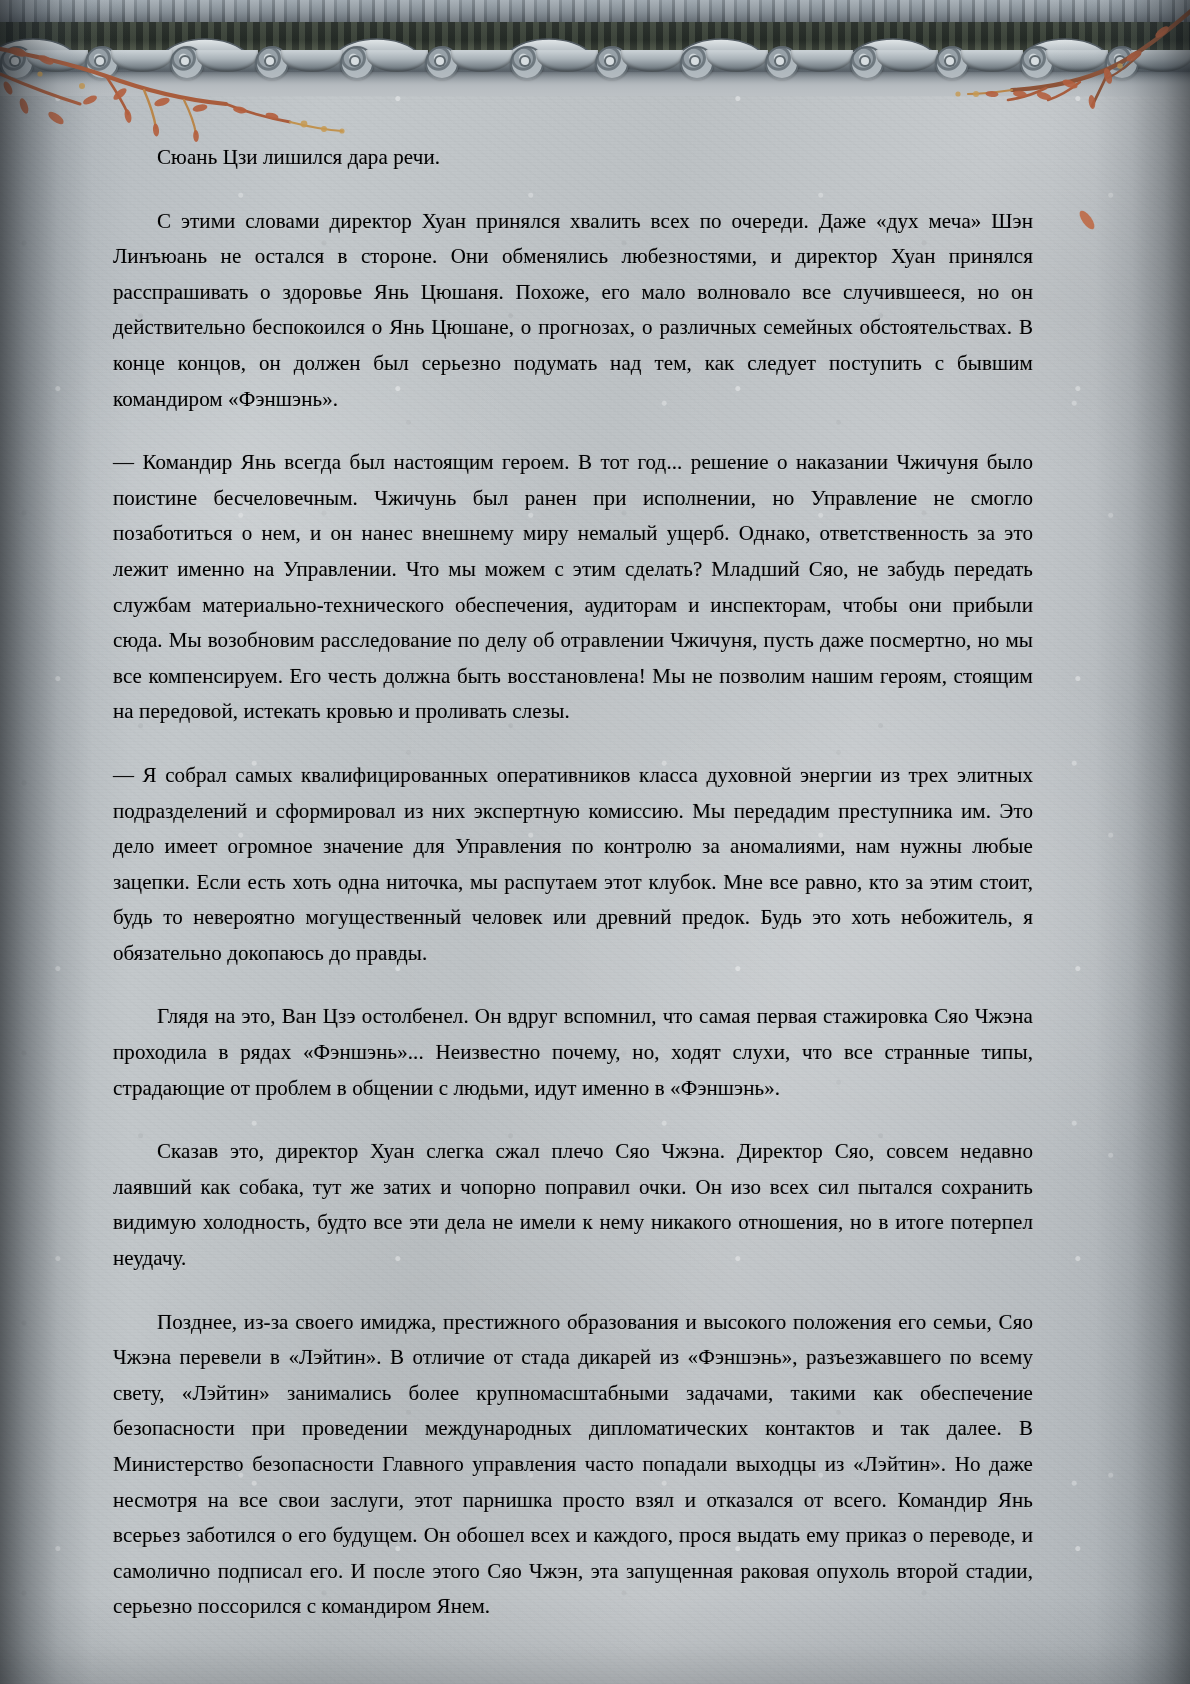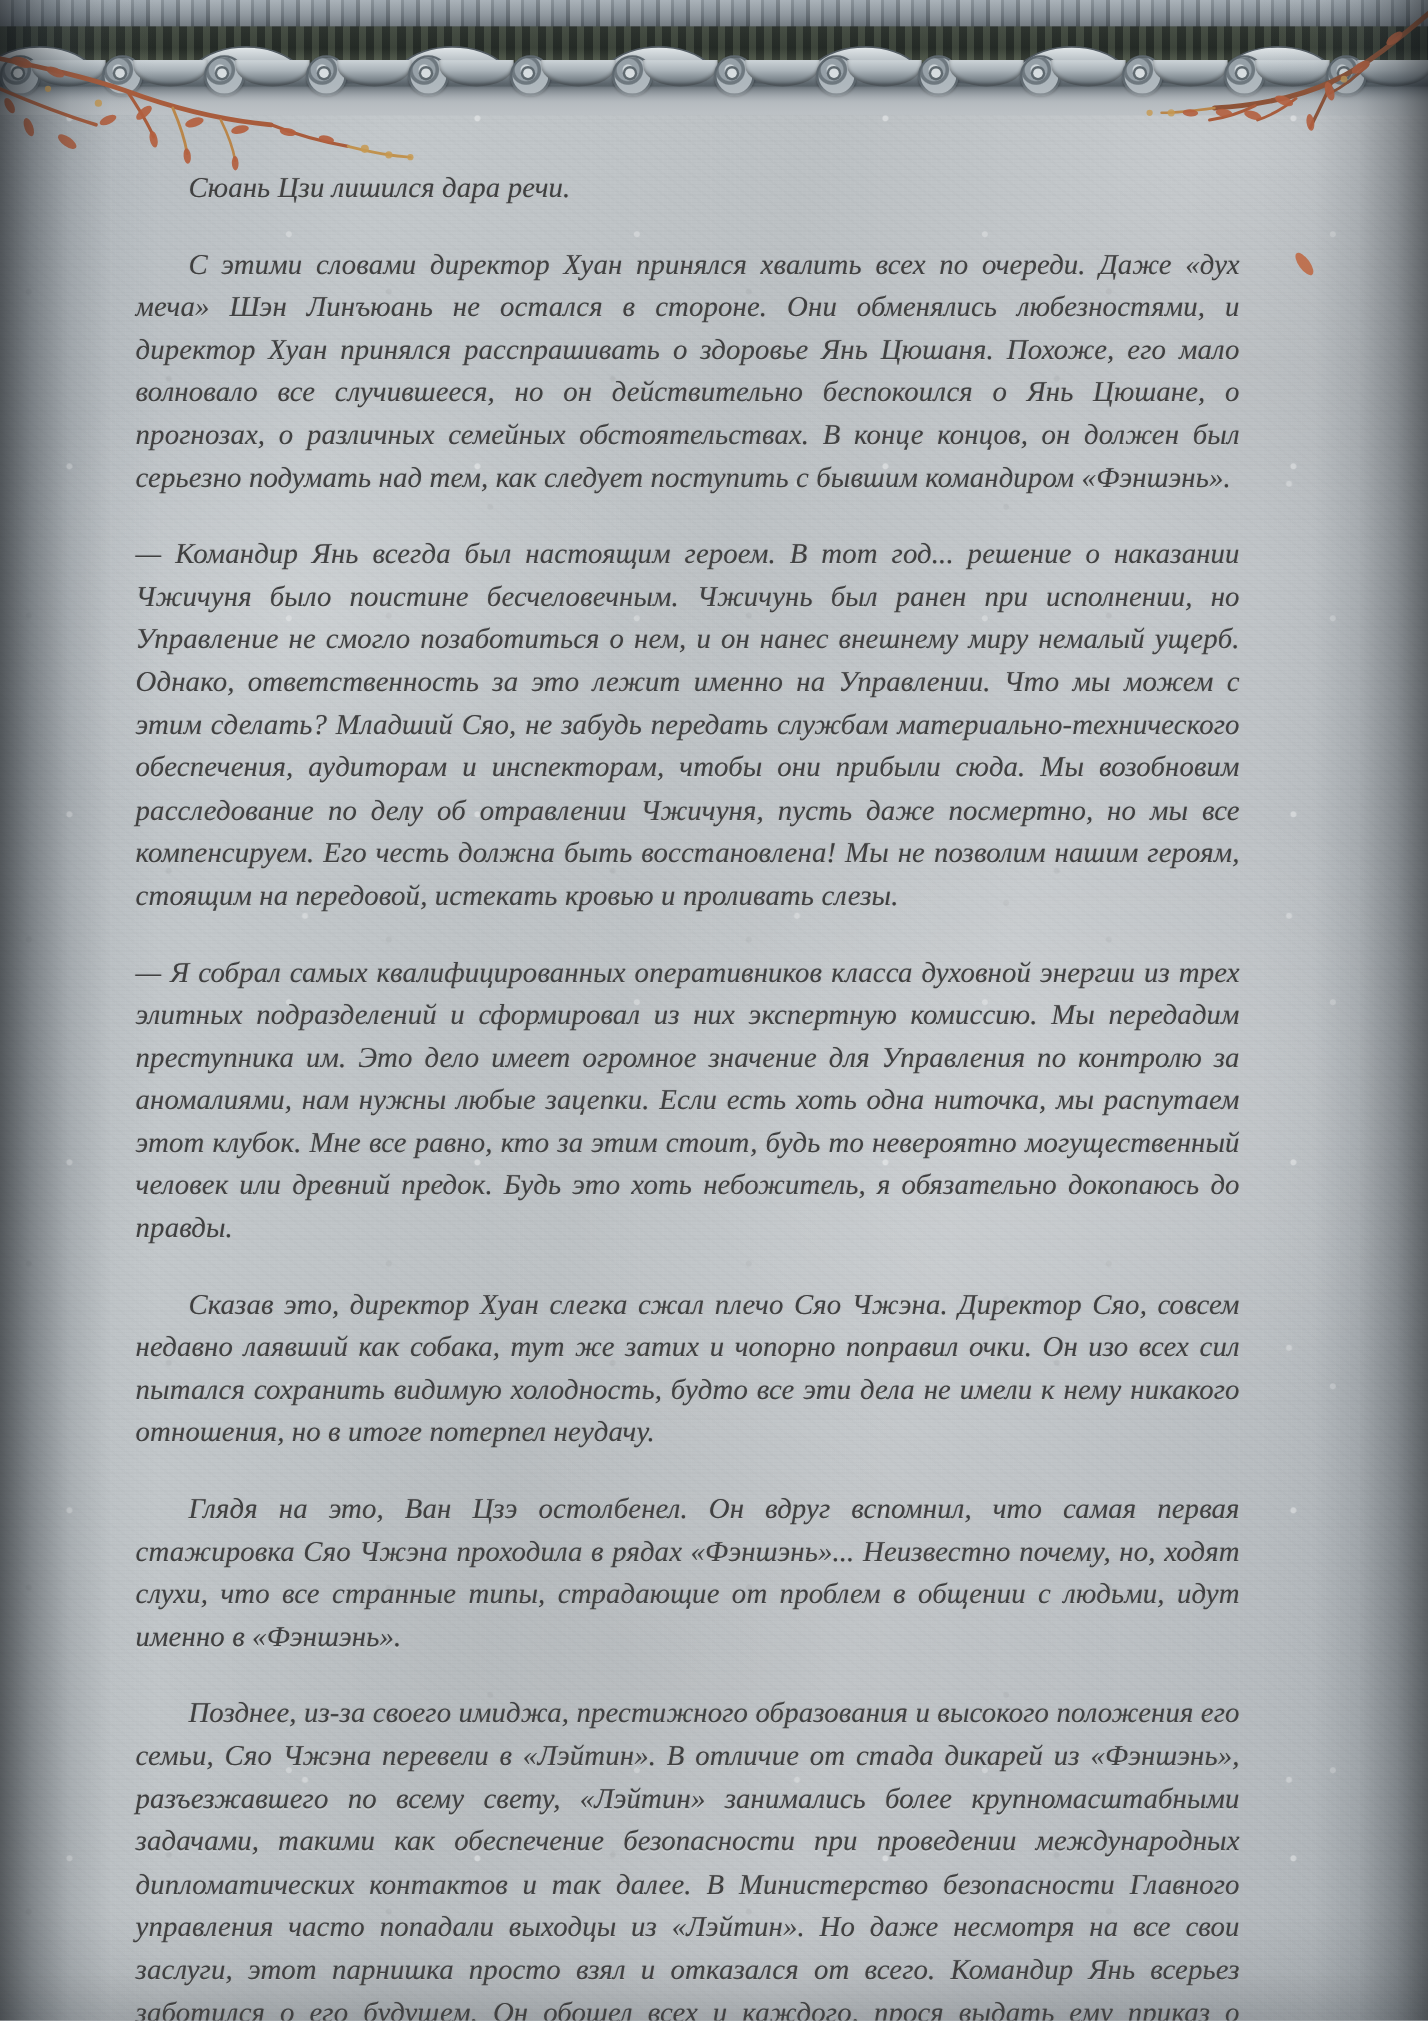"Сюань Цзи лишился дара речи." p.para { color: #404040 -> #000000; font-size: 24px -> 21px; font-style: italic -> none }
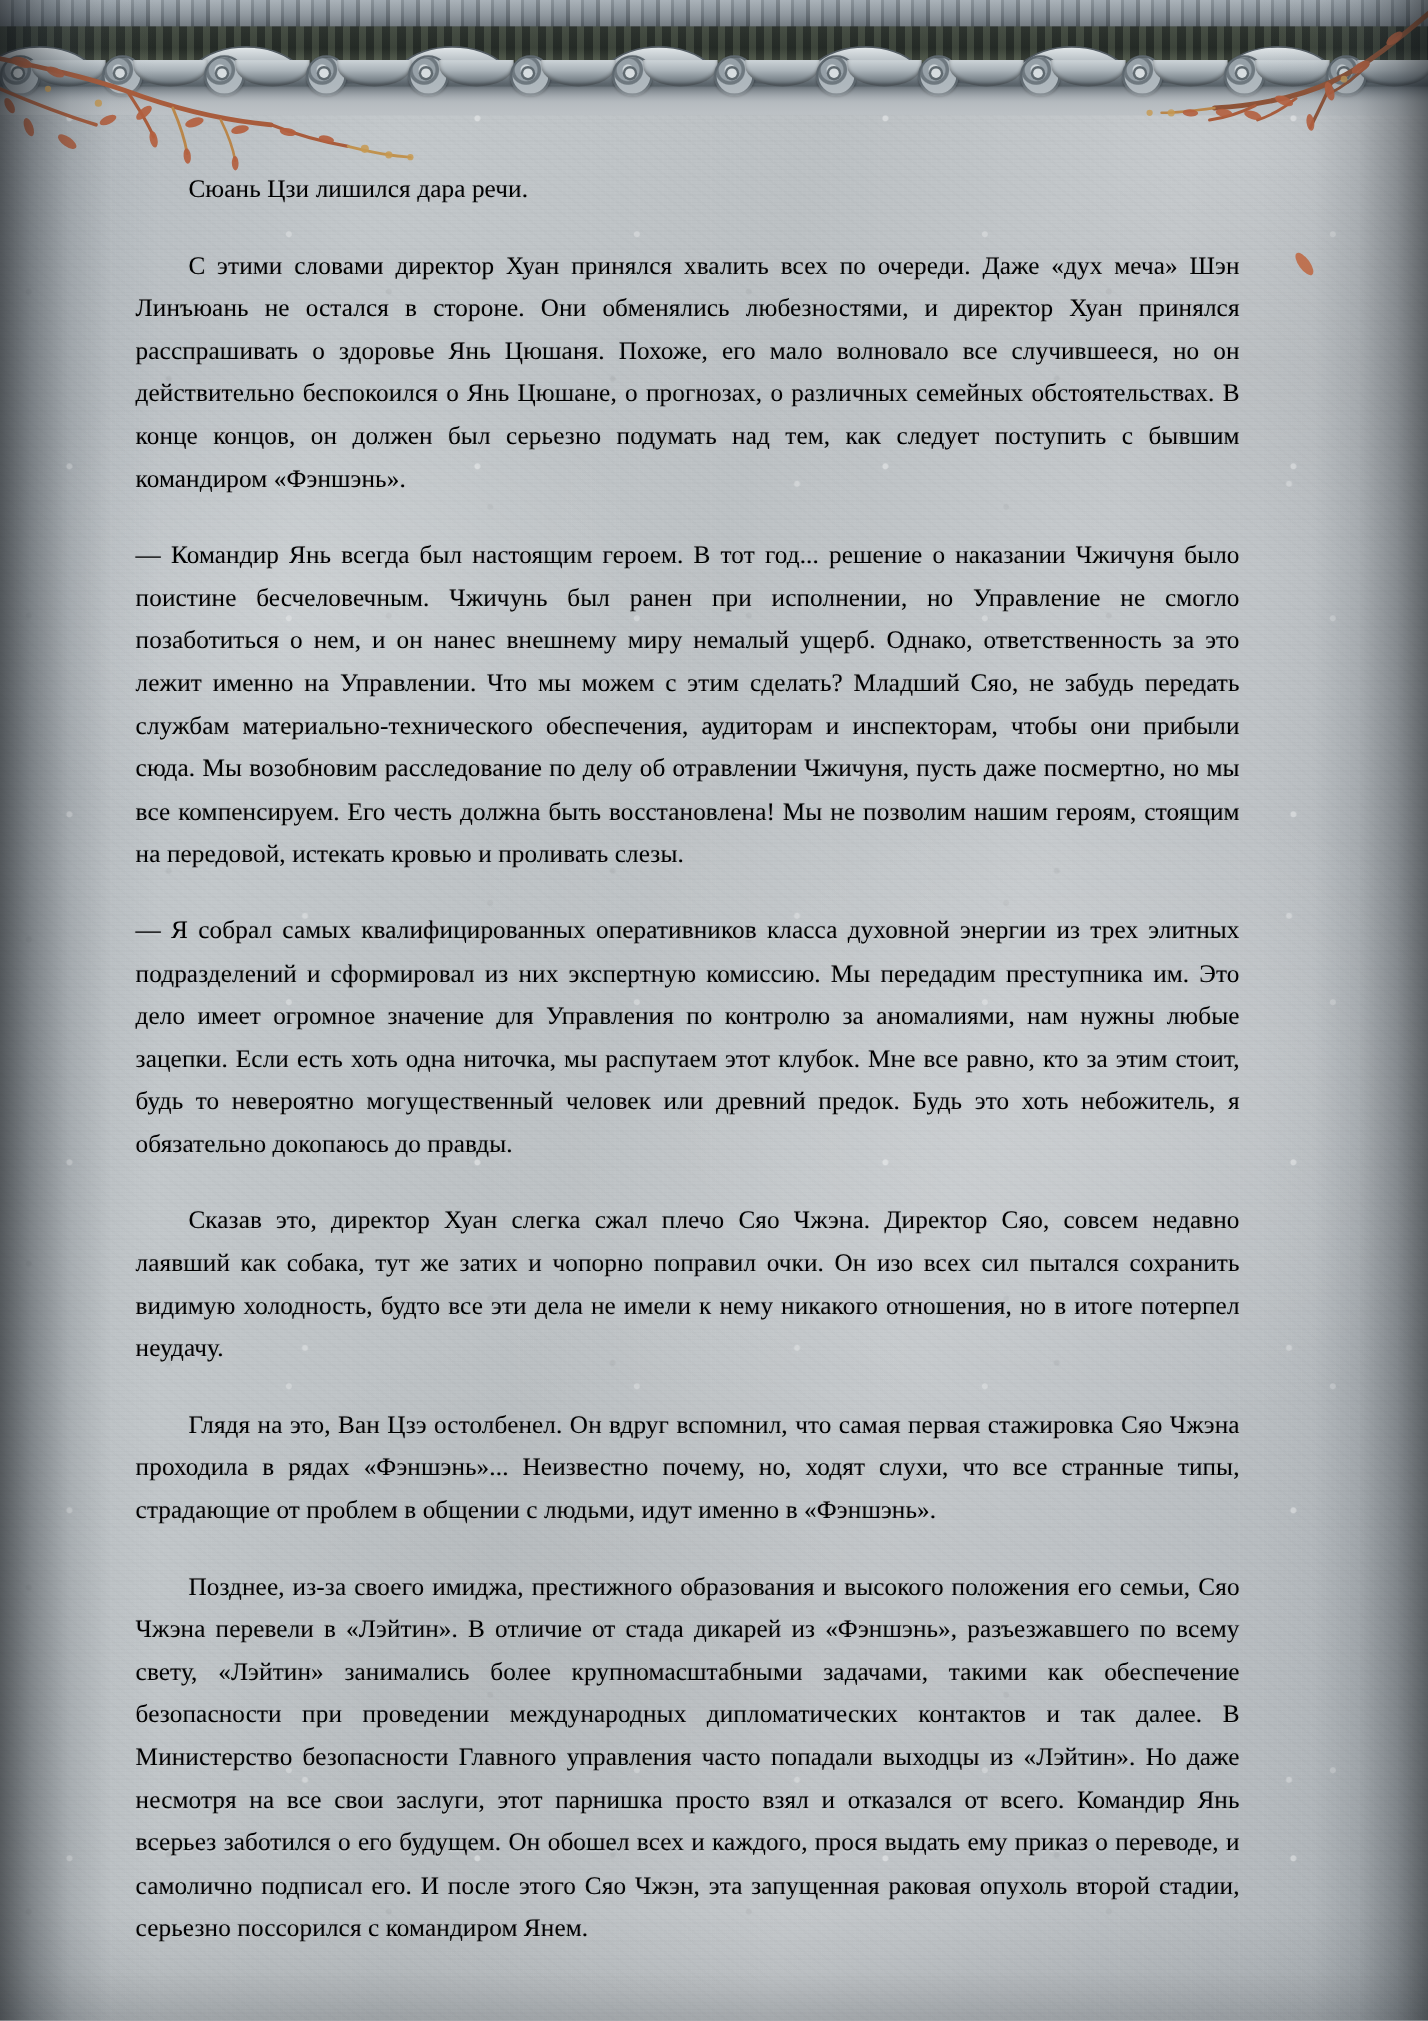"Сказав это, директор Хуан слегка" p.para { order: before "Глядя на это, Ван Цзэ" -> after "Глядя на это, Ван Цзэ" }
